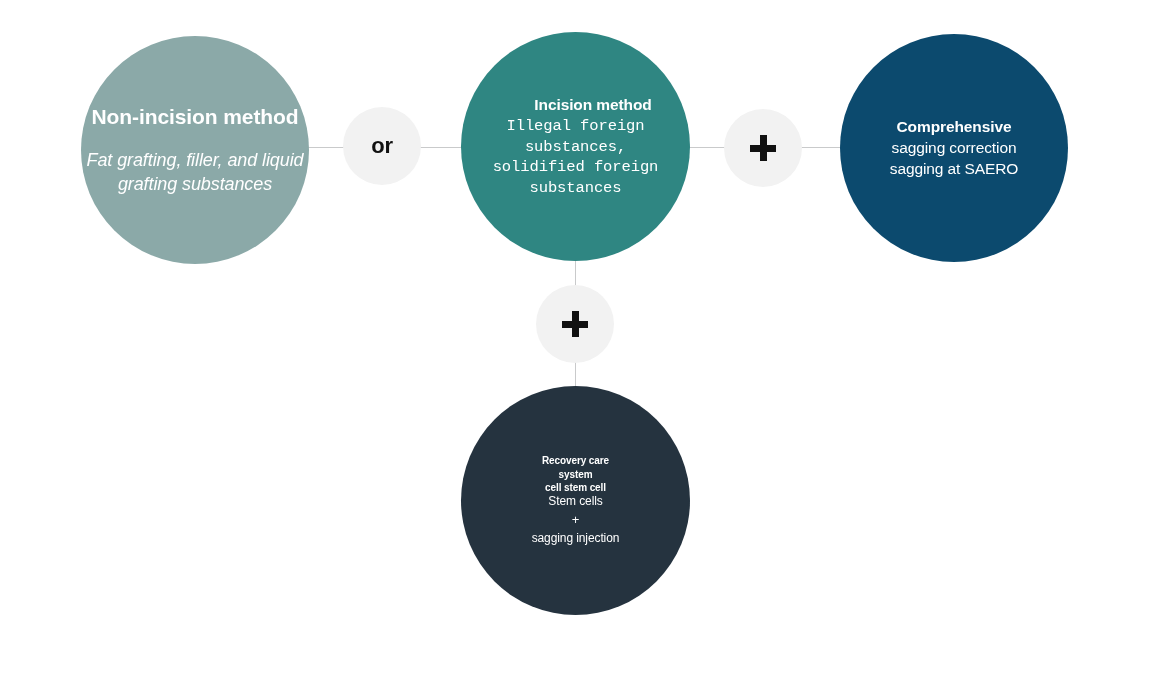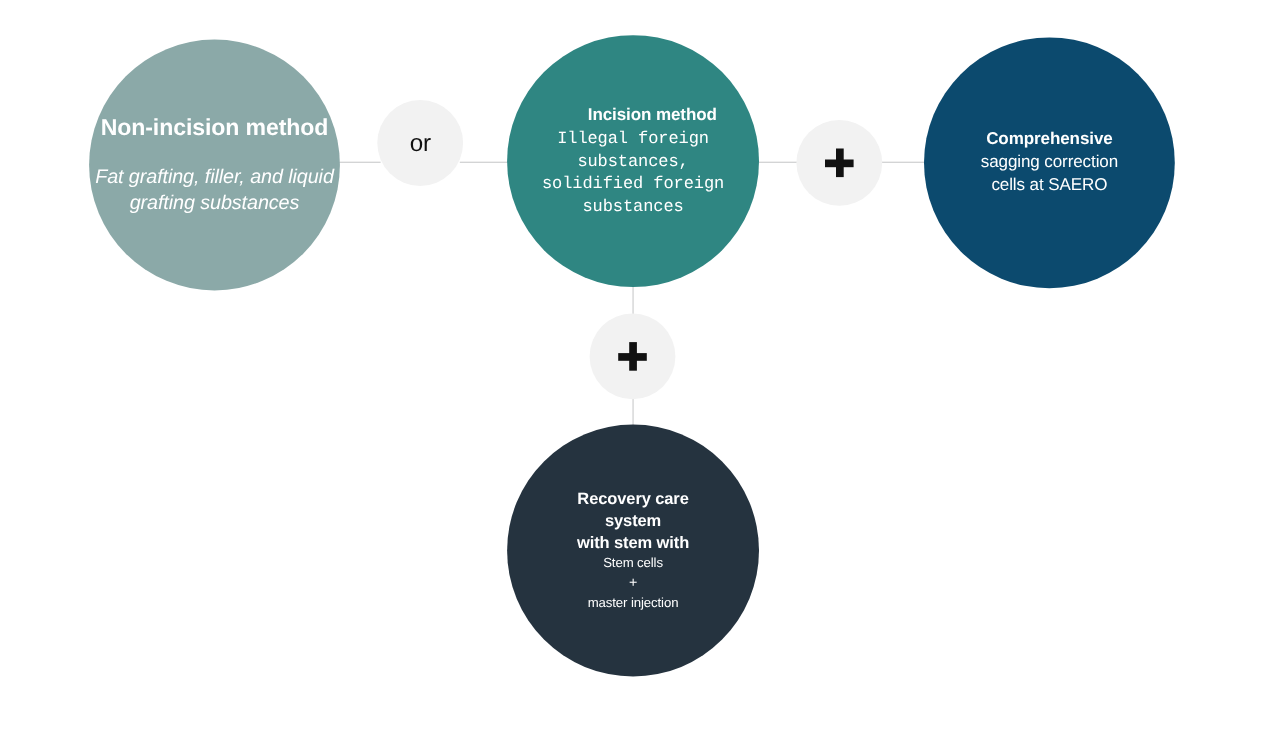"or" #badge-or { font-weight: normal -> bold; top: 91px -> 107px }
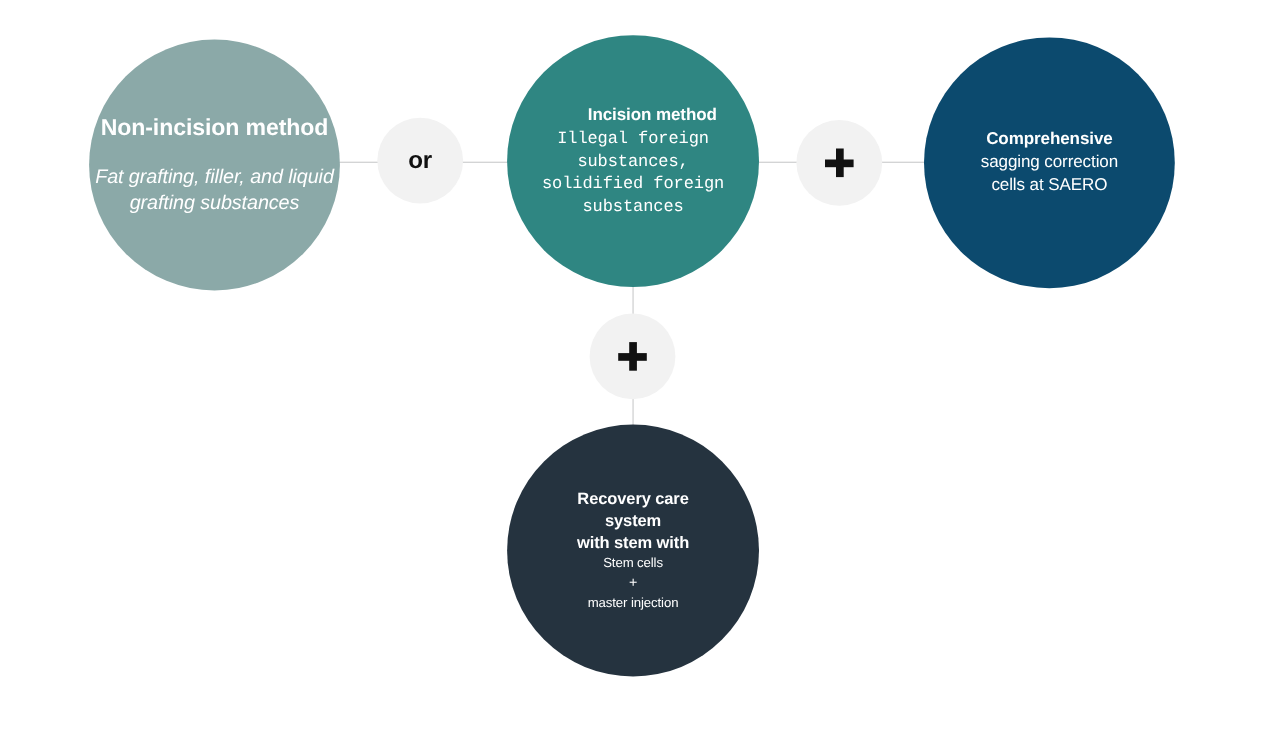"cells at SAERO" div.node-desc { text: cells -> sagging }
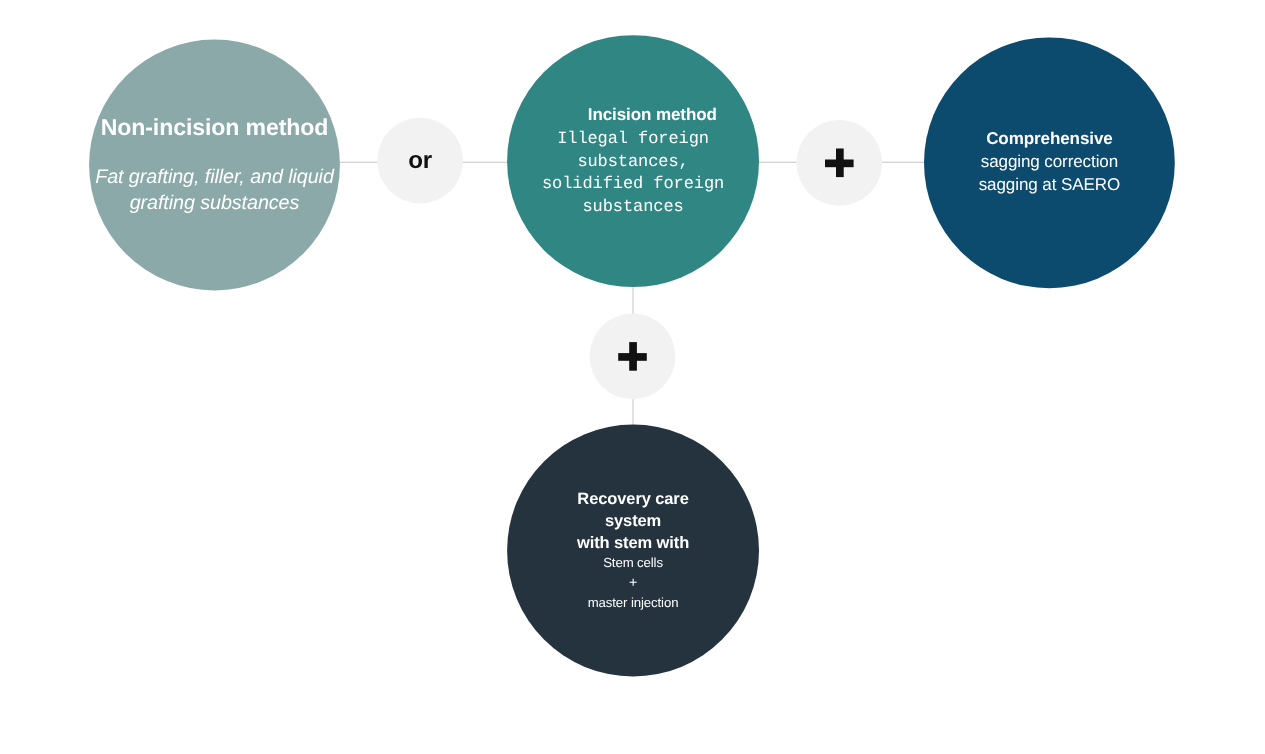"Recovery care" #node-recovery .node-title { font-size: 15px -> 10px }
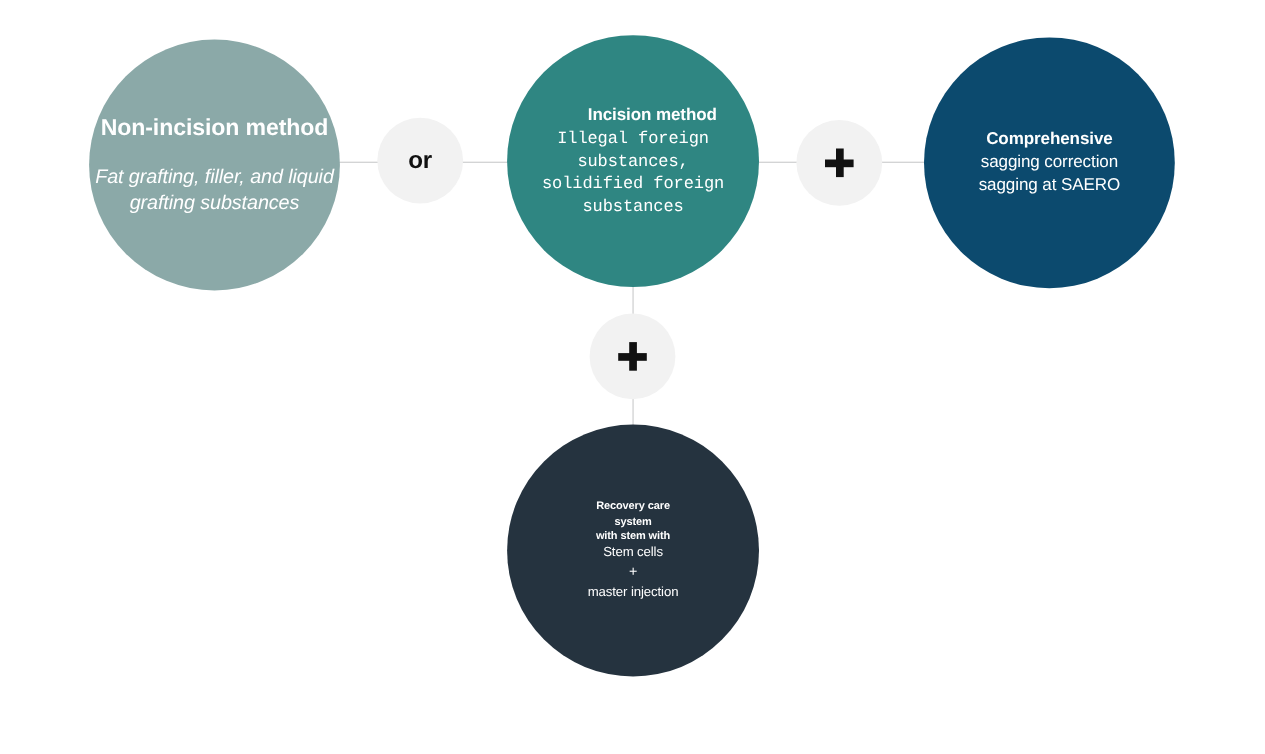"with stem with" div.node-title { text: with stem with -> cell stem cell }
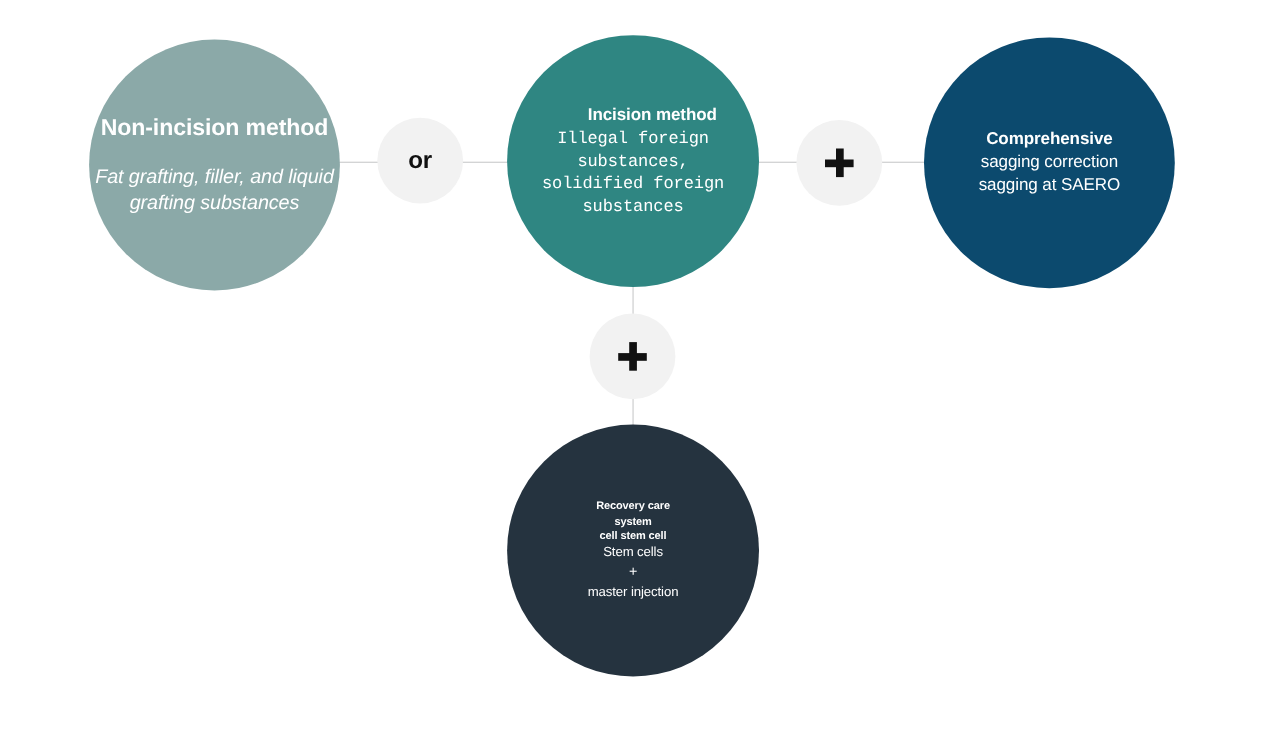"master injection" div.node-desc { text: master -> sagging }
